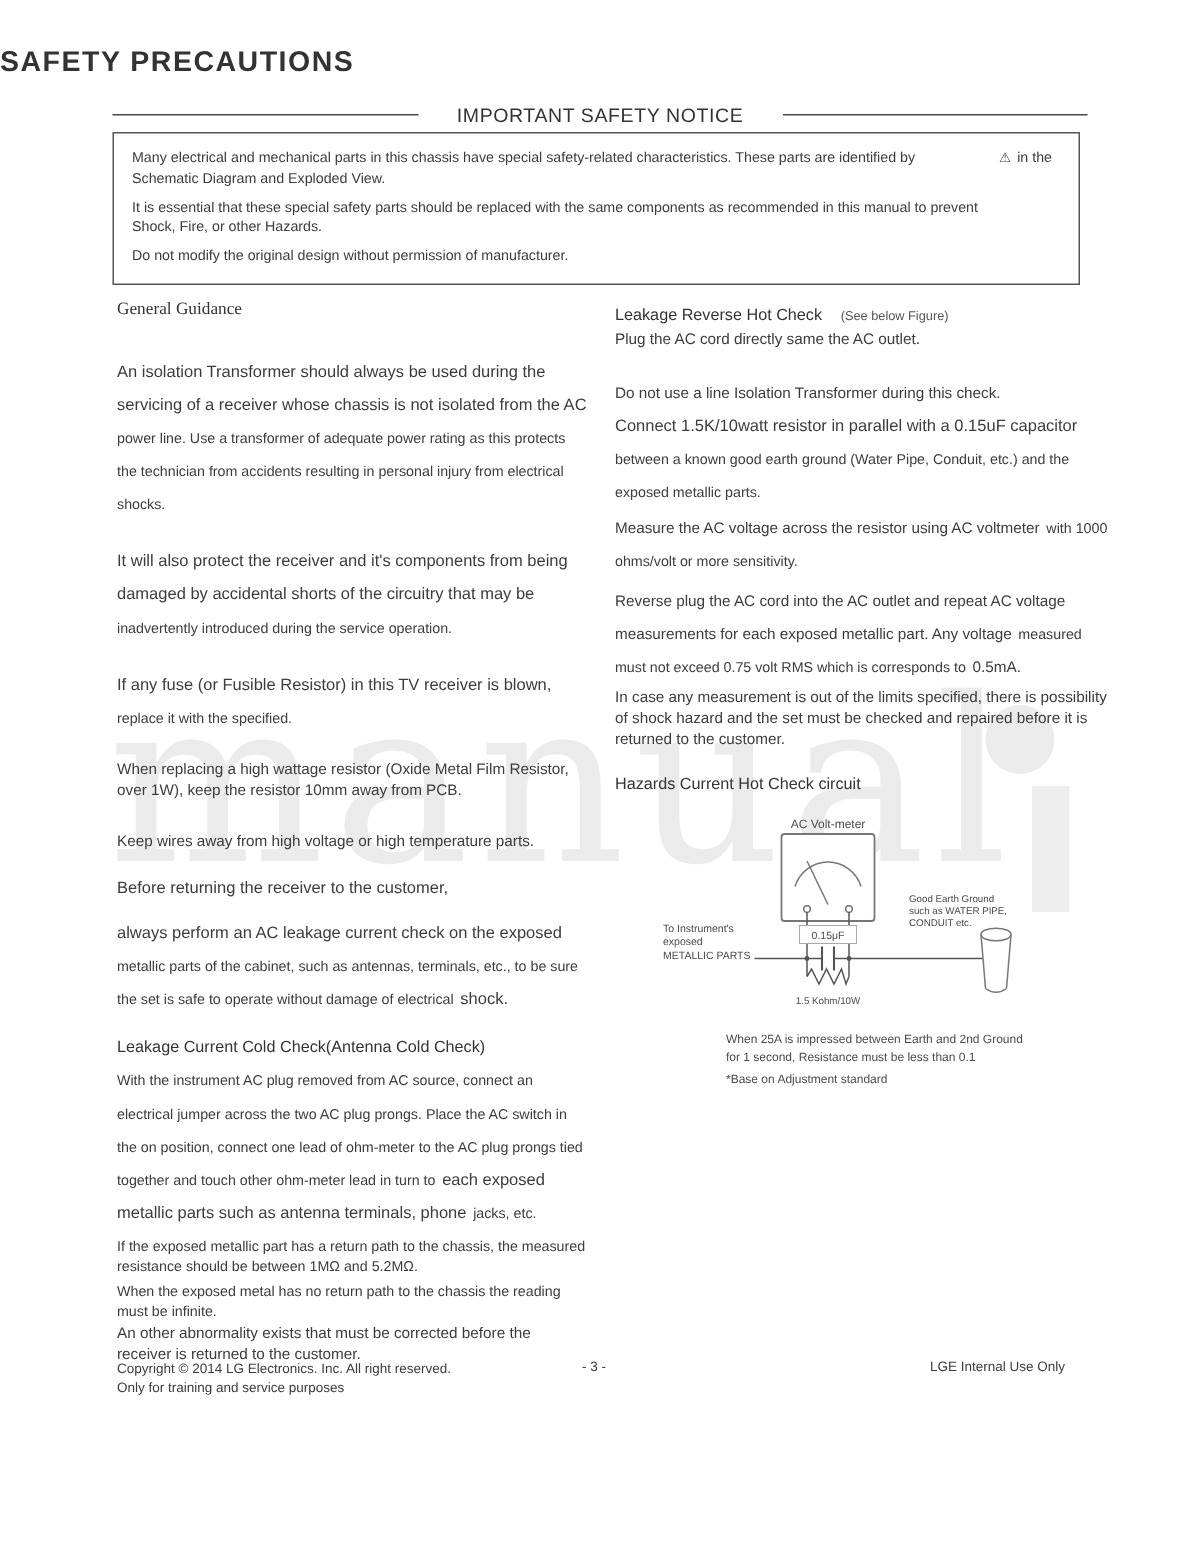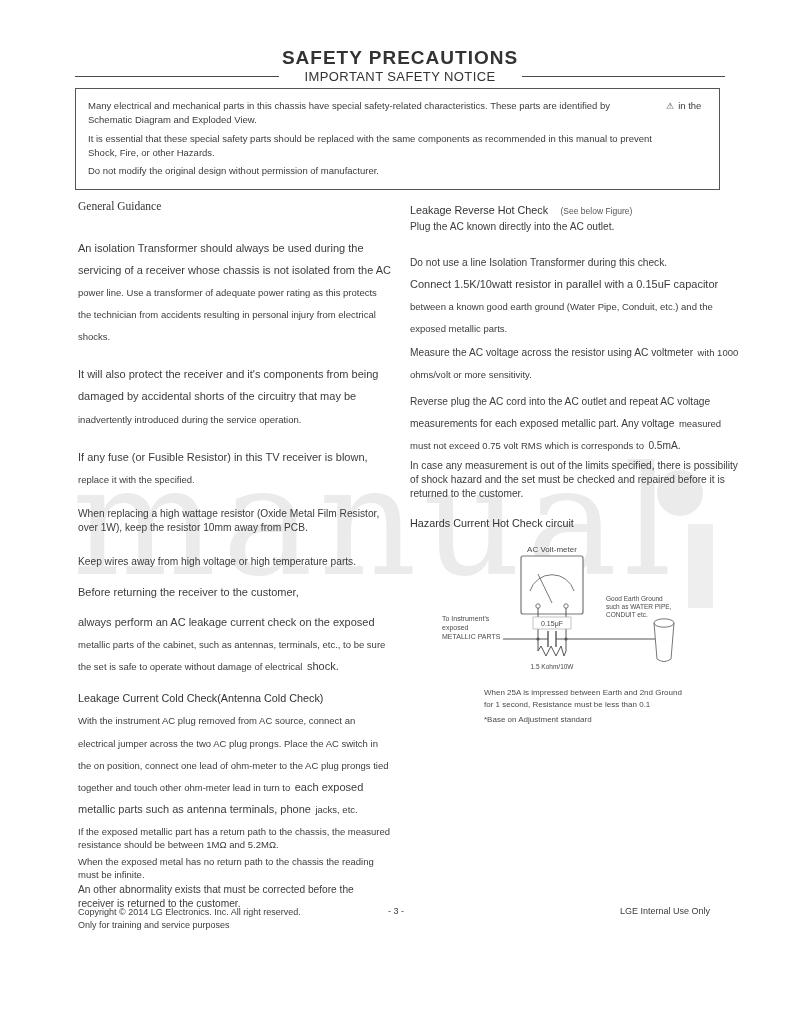"SAFETY PRECAUTIONS" .title { text-align: center -> left; top: 47px -> 31px }
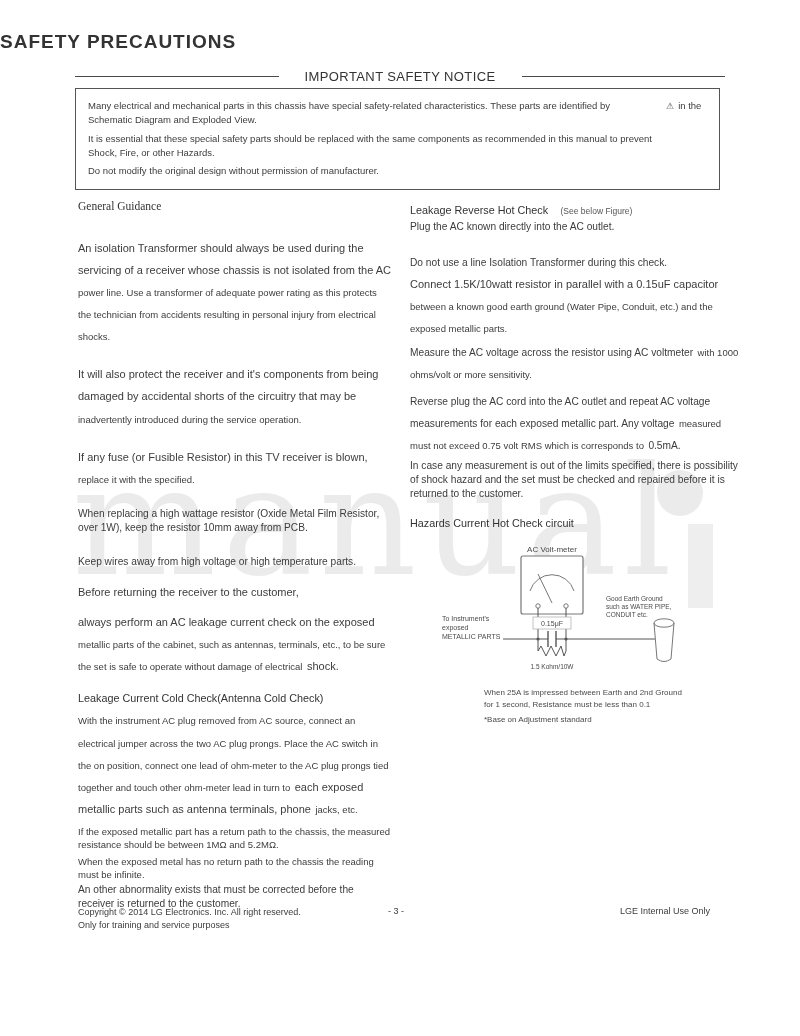"Plug the AC known directly" p.md { text: known directly into -> cord directly same }
